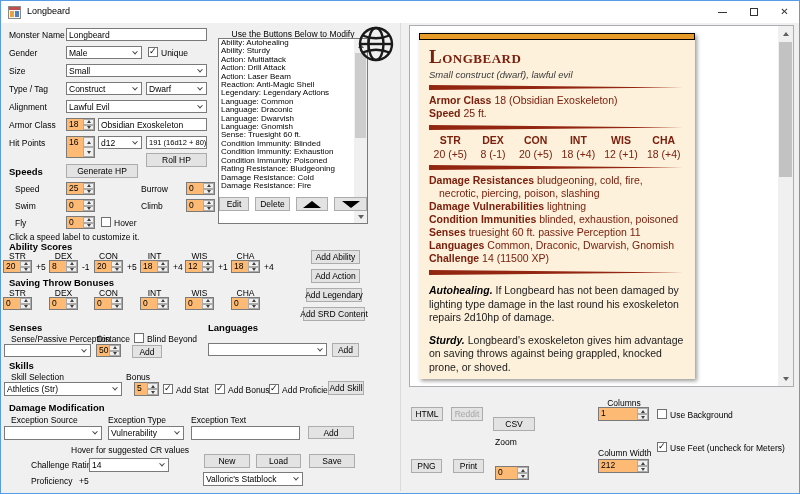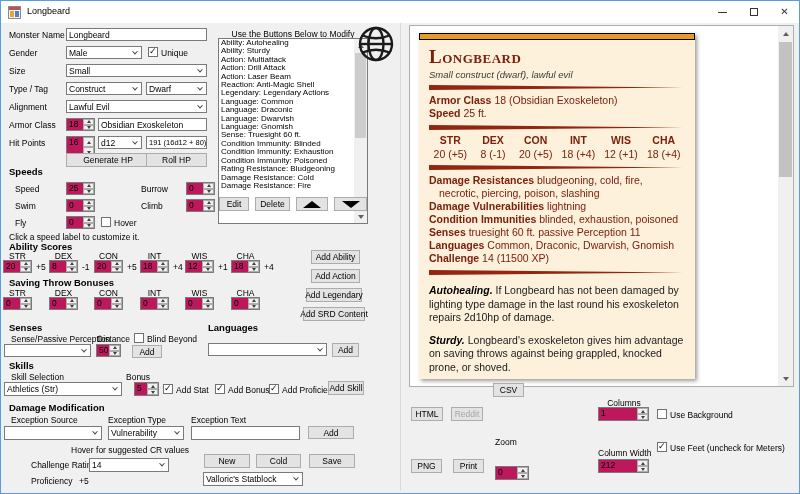"18" .ud { background: #be185d -> #fdba74 }
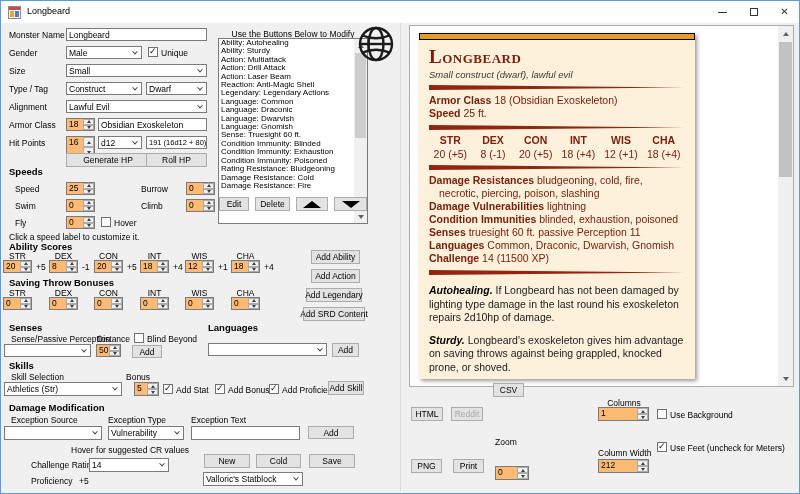"Generate HP" div.btn { top: 152px -> 163px; width: 84px -> 72px }
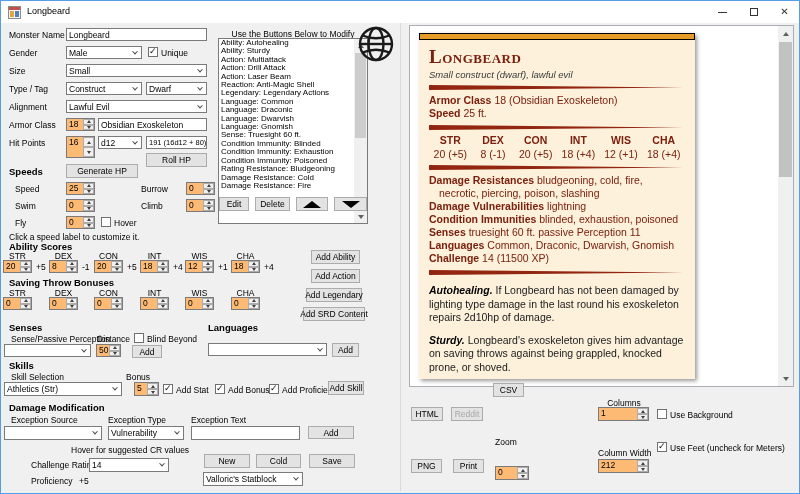"CSV" div.btn { top: 382px -> 416px; width: 31px -> 42px }
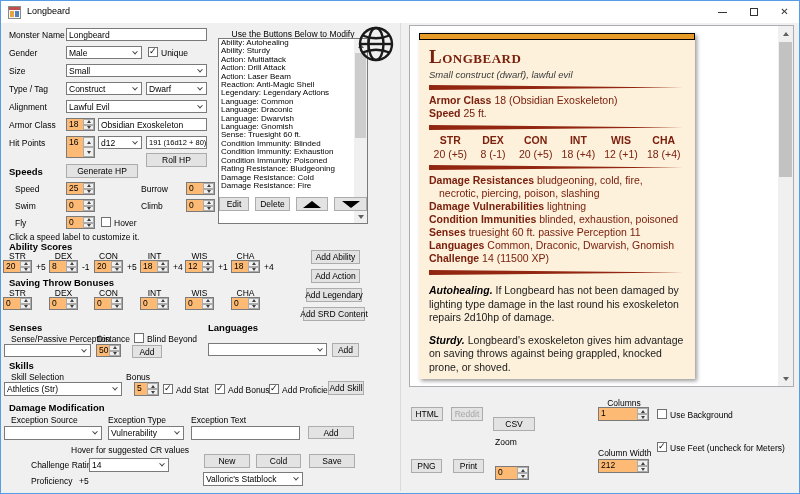"Cold" div.btn { text: Cold -> Load }
